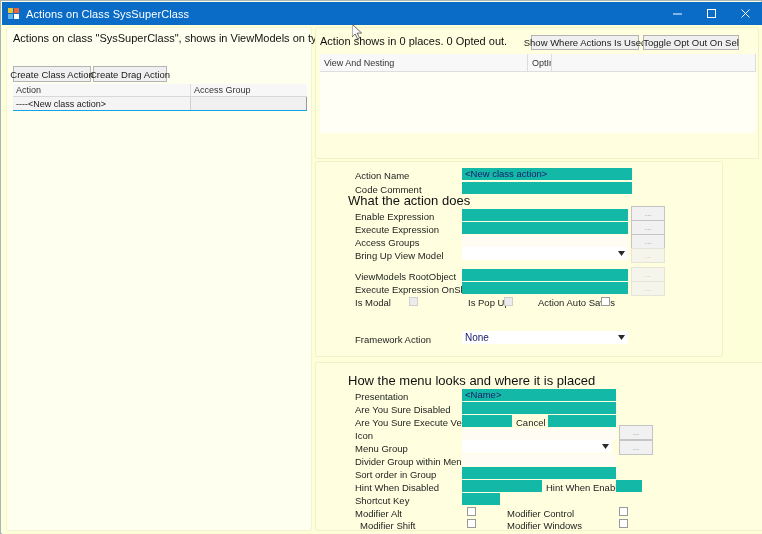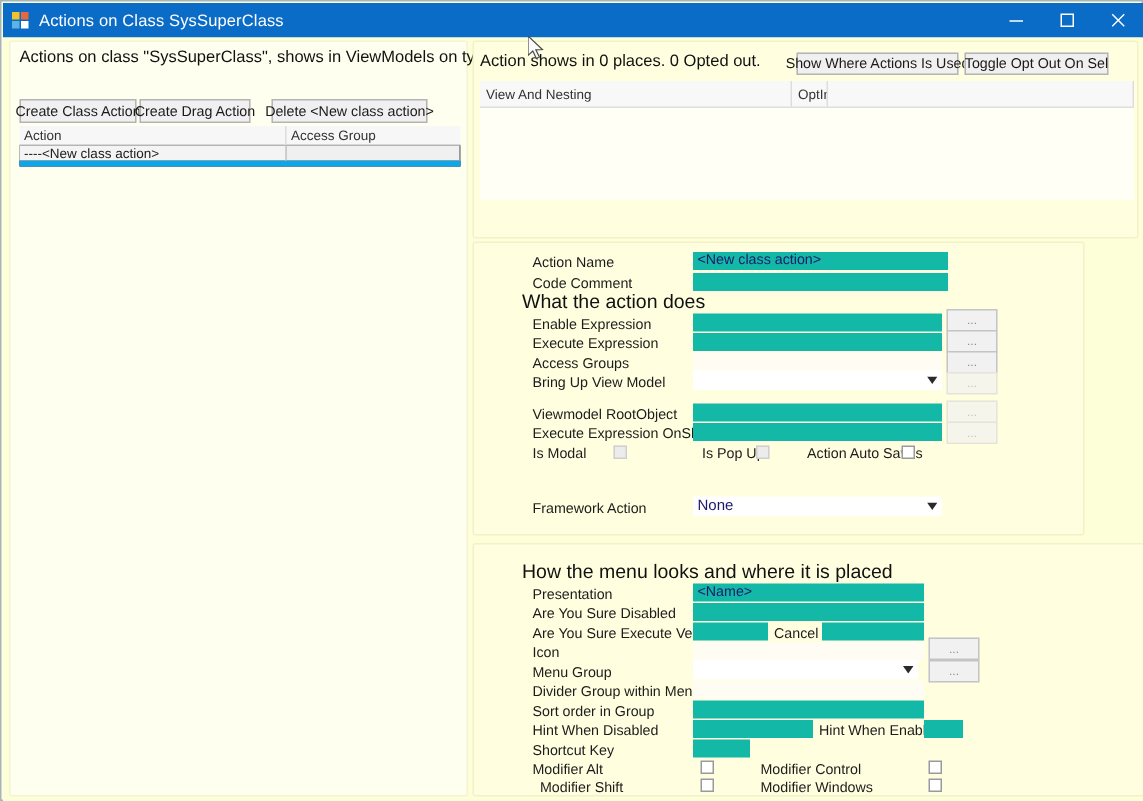"Delete <New class action>" div.btn { html: <div>Delete &lt;New class action&gt;</div> -> none }
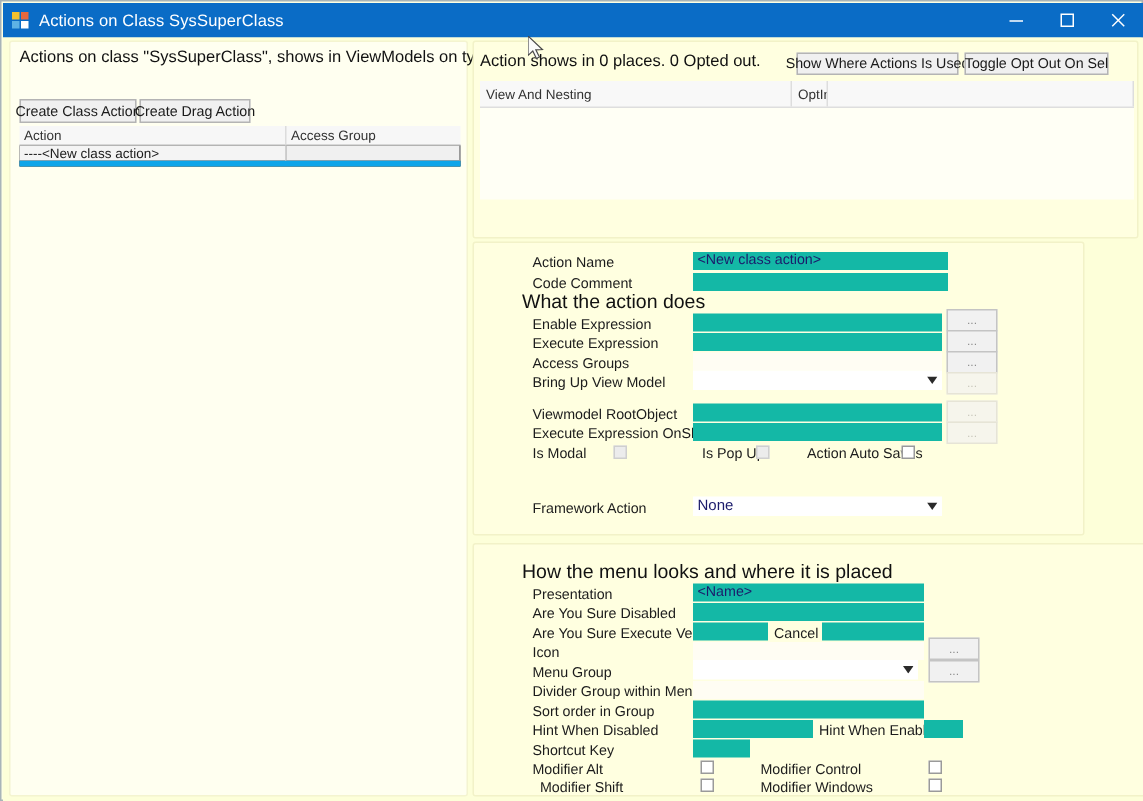"----<New class action>" .grid-row { background: #000000 -> #d946ef; border-bottom: 4px solid #0ea5e9 -> 1px solid #0ea5e9 }
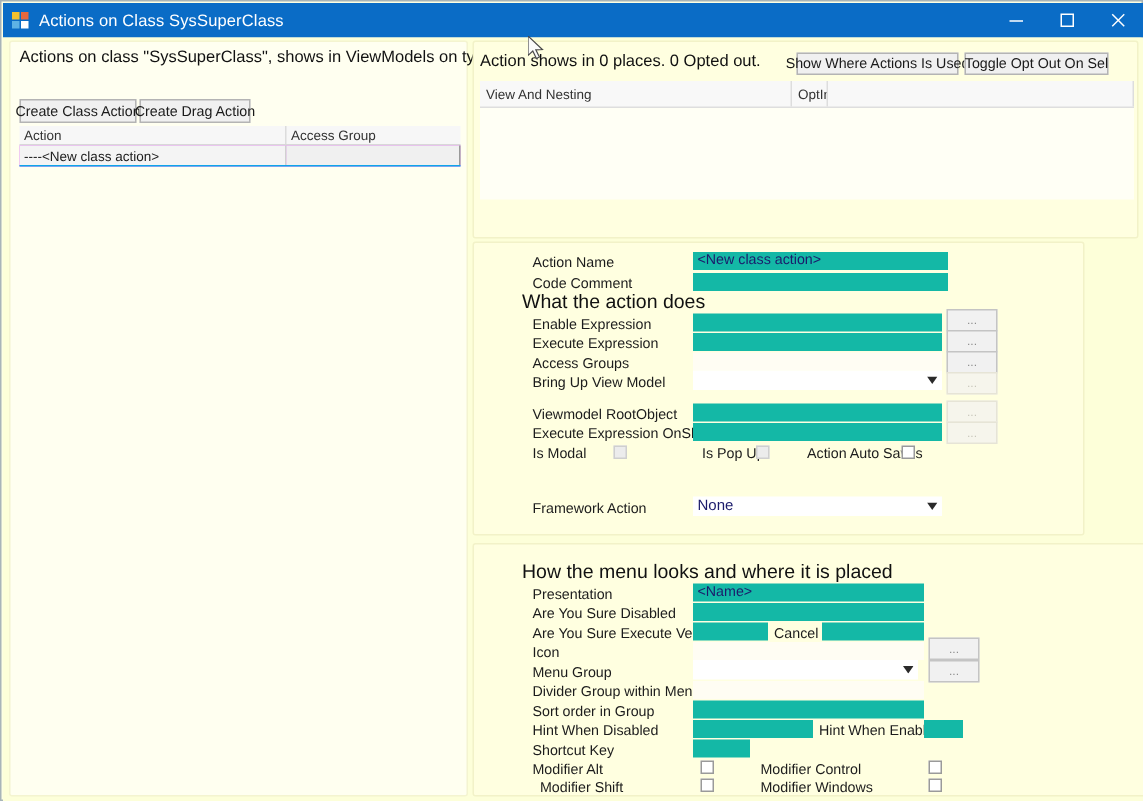"Viewmodel RootObject" div.flabel { text: Viewmodel -> ViewModels }
